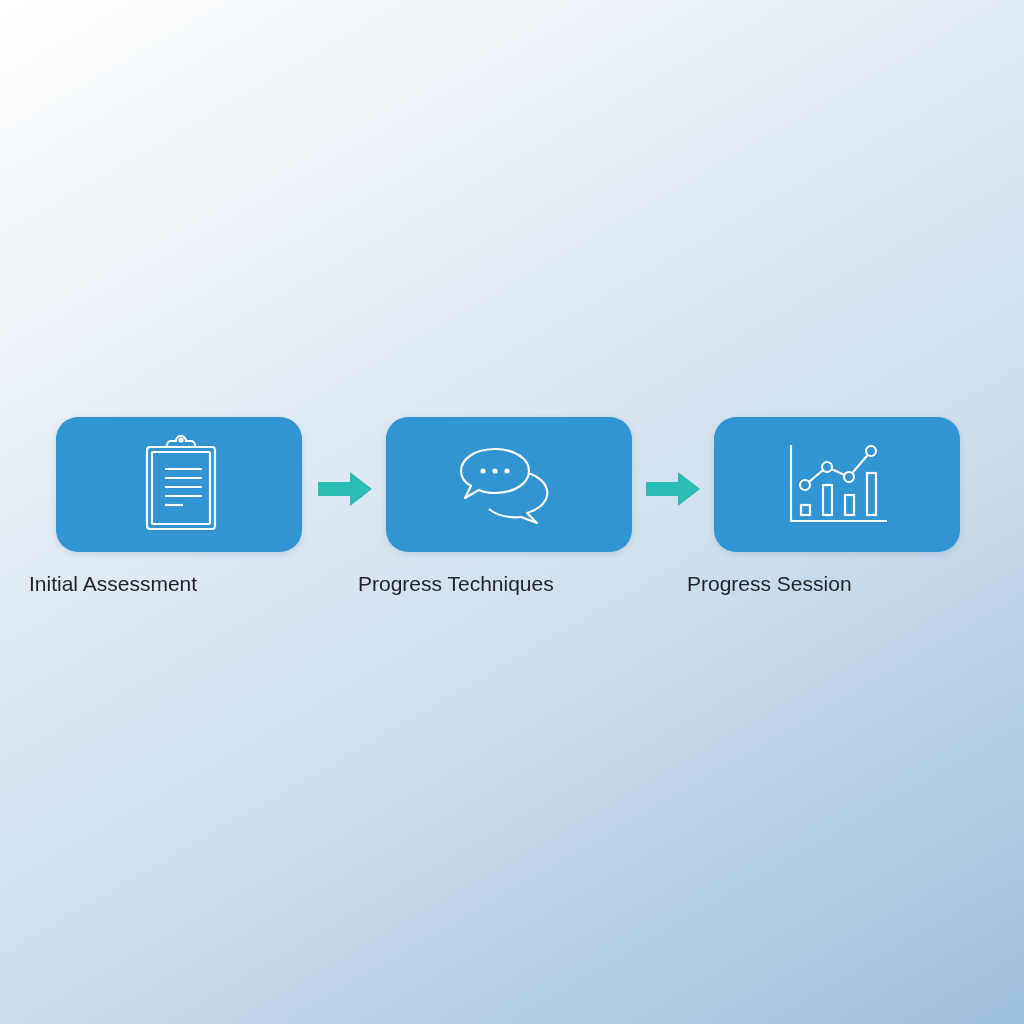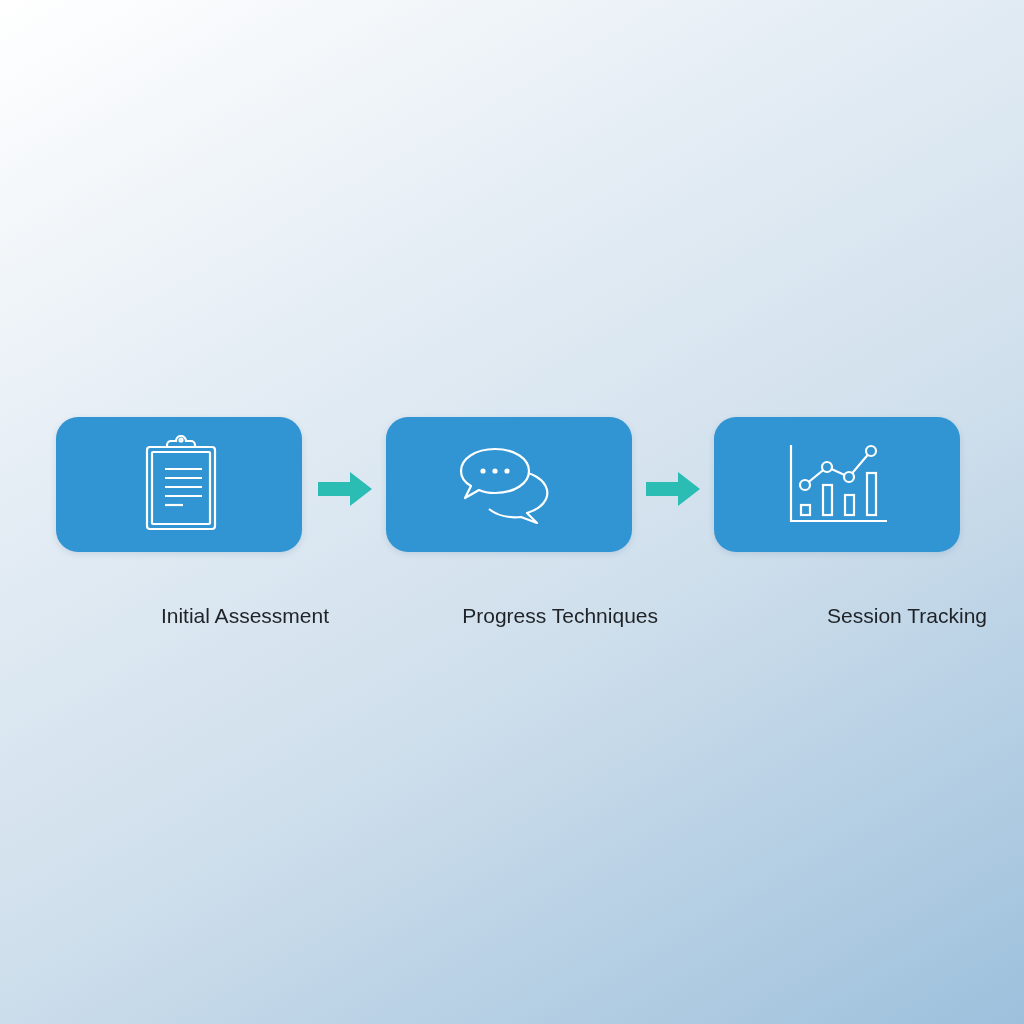"Initial Assessment" .label { text-align: right -> left; top: 604px -> 572px }
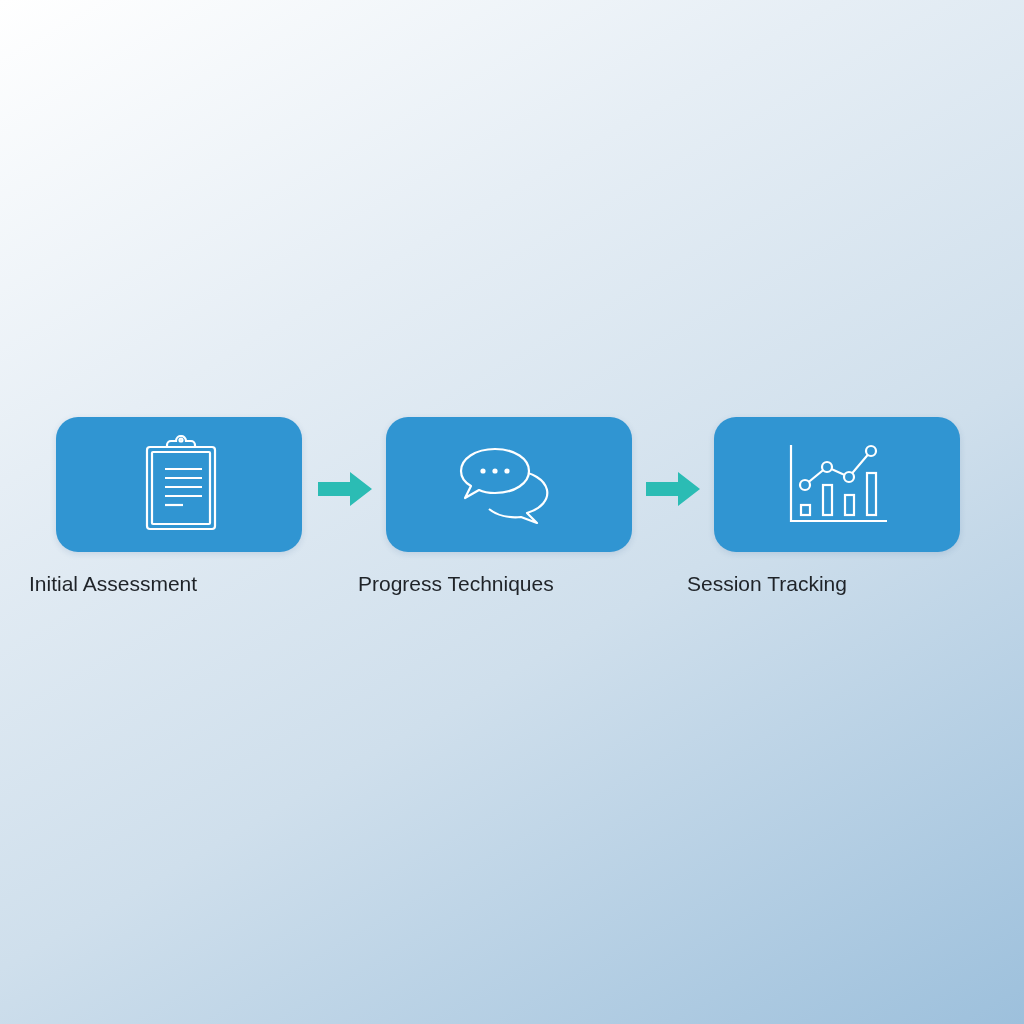"Session Tracking" div.label { text: Session Tracking -> Progress Session }
